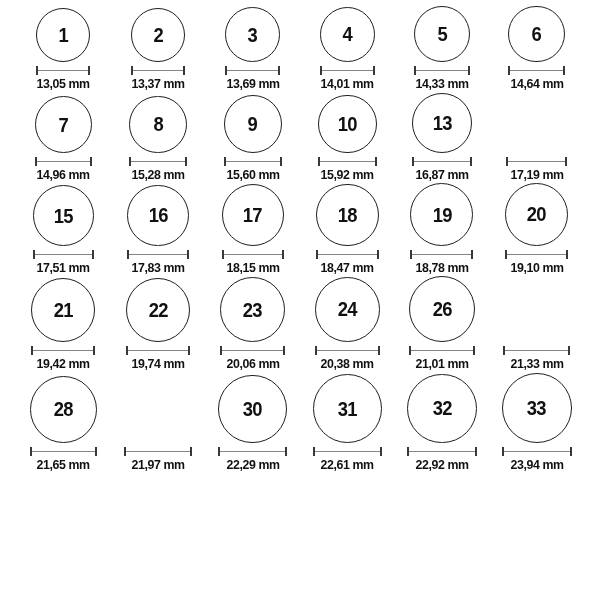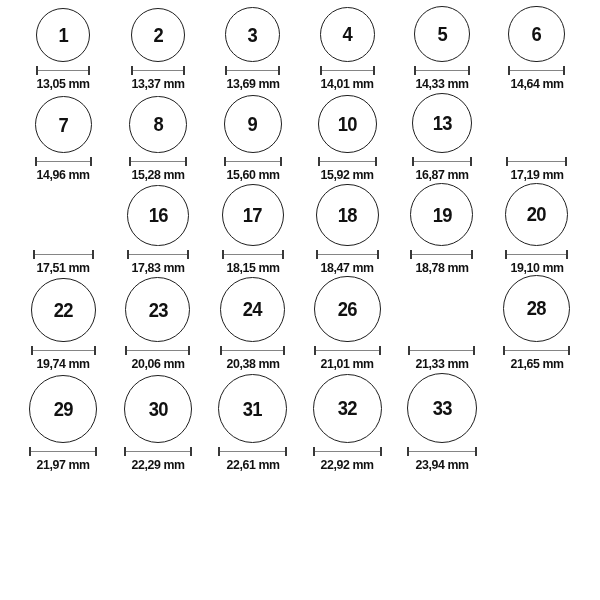"15" div.circle { html: none -> <div> <span>15</span> </div> }
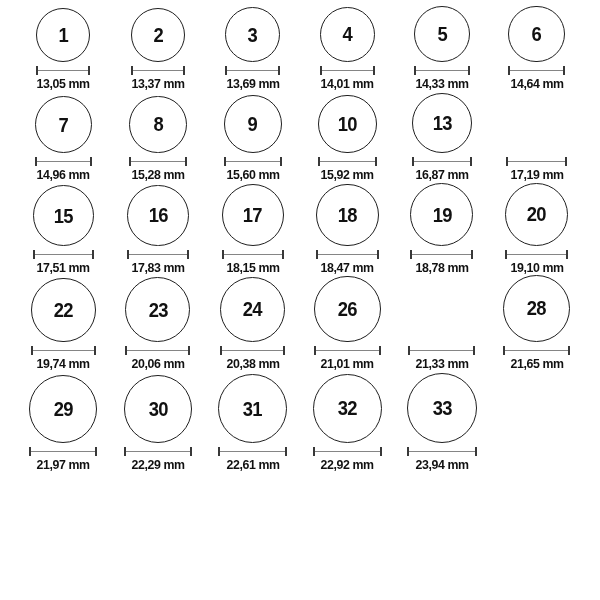"21" div.cell { html: none -> <div> <div> <span>21</span> </div> <div> <span></span> <span></span> <span></span> </div> <div>19,42 mm</div> </div> }
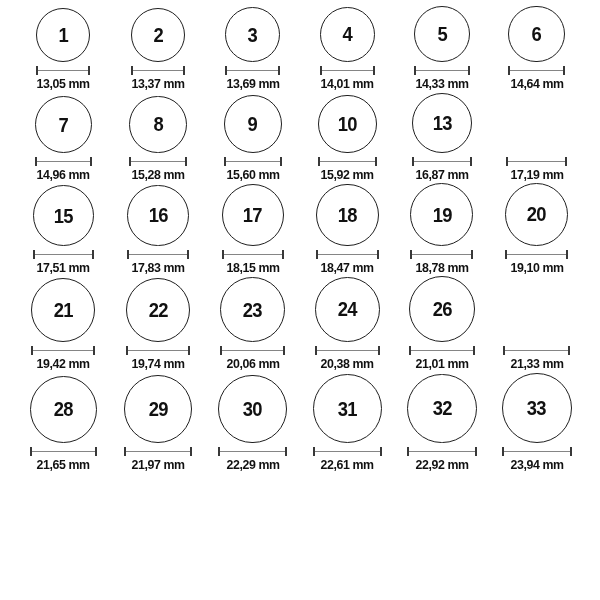"29" div.circle { html: <div> <span>29</span> </div> -> none }
